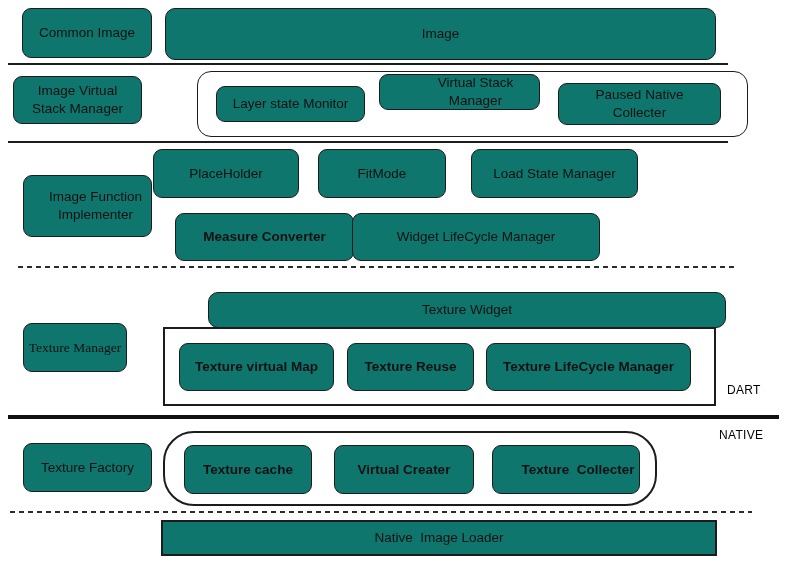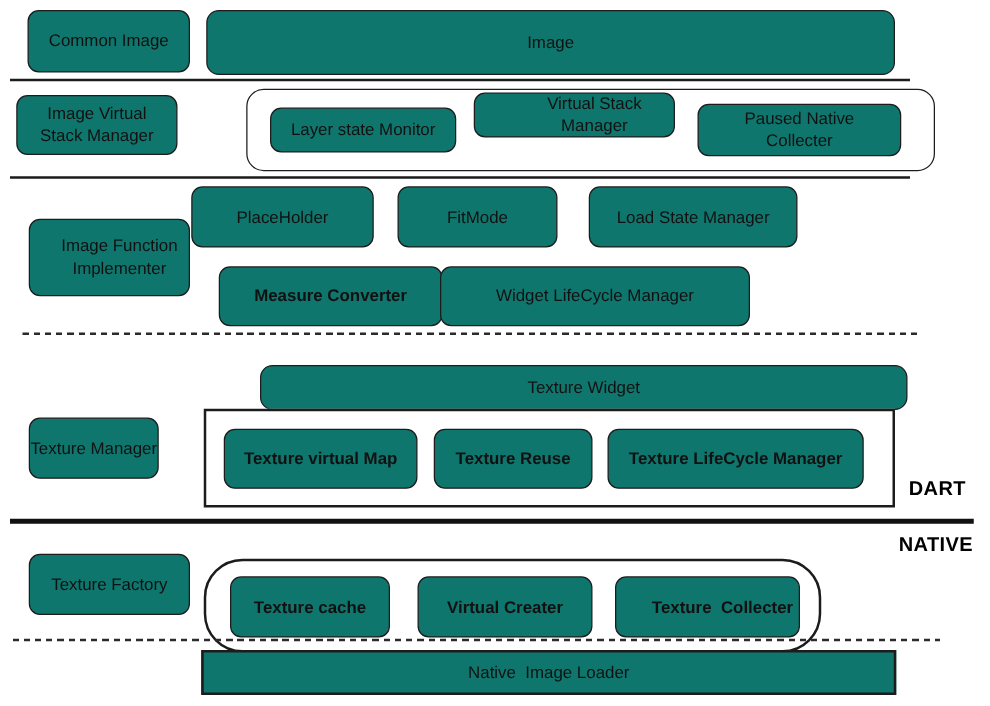"Texture Manager" div.box { font-family: none -> Liberation Serif, serif; top: 334px -> 323px }
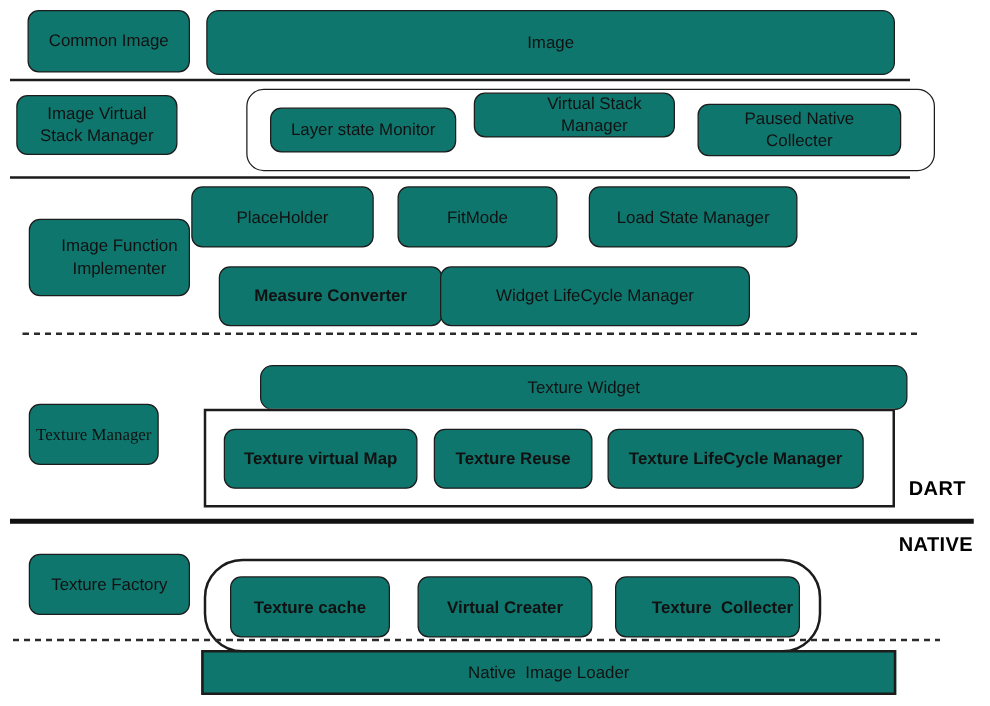"DART" .side-label { font-size: 16px -> 12px; font-weight: bold -> normal }
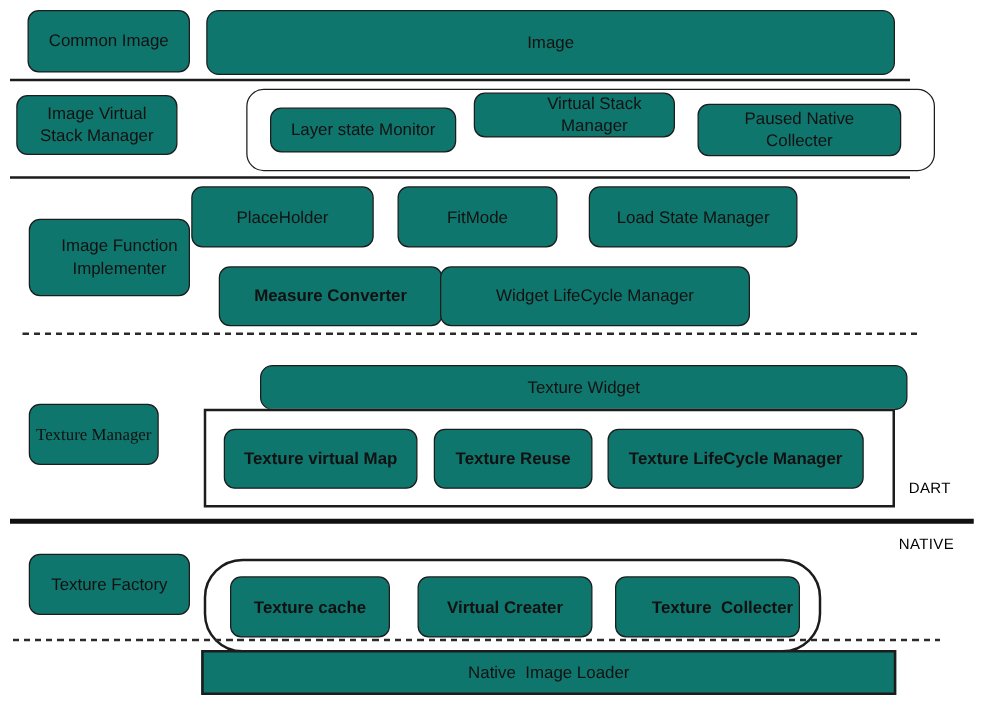"Texture cache" div.container { top: 447px -> 431px }
